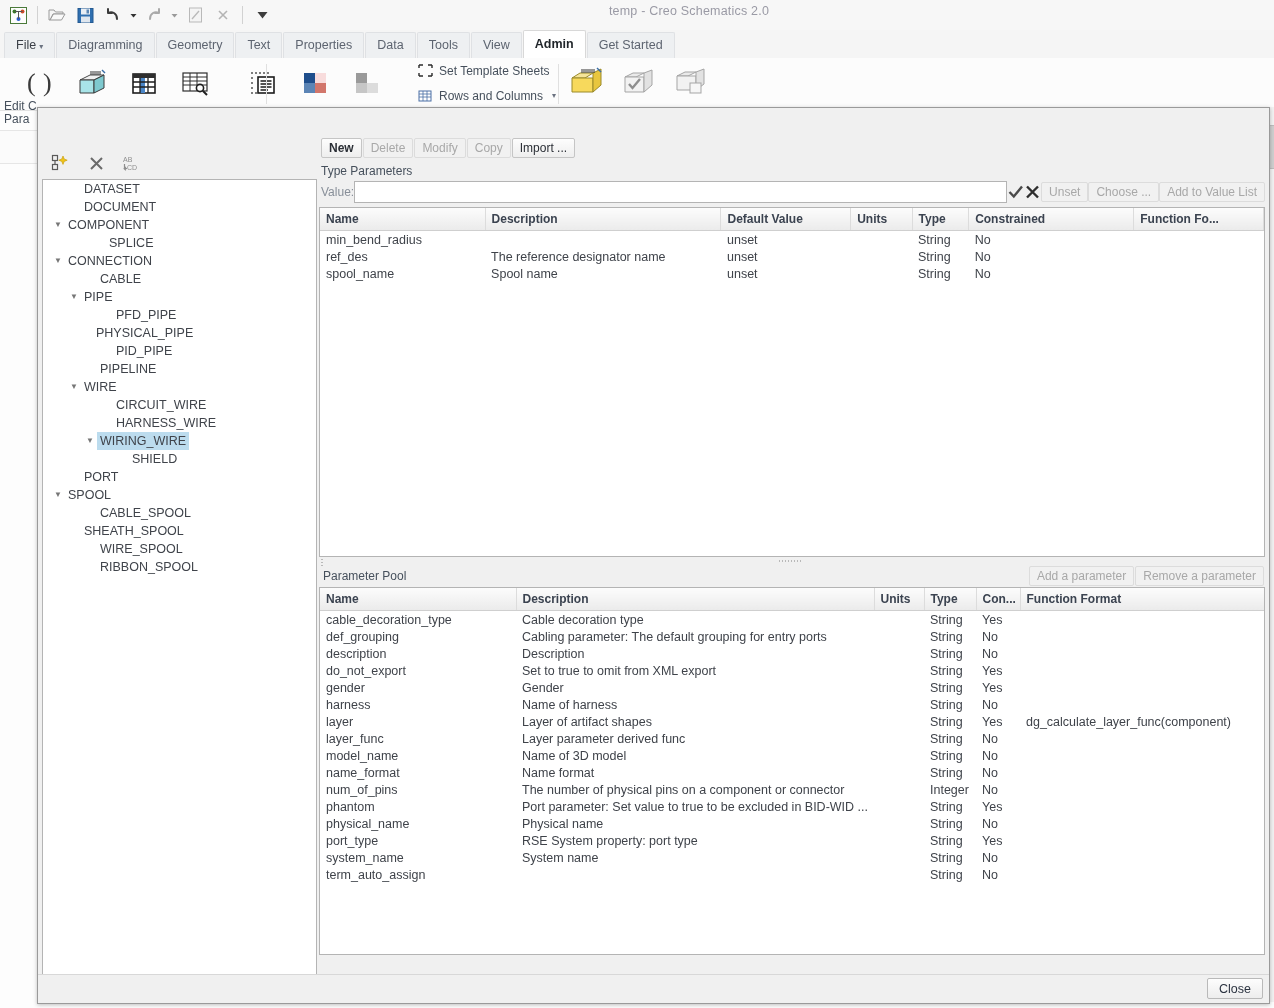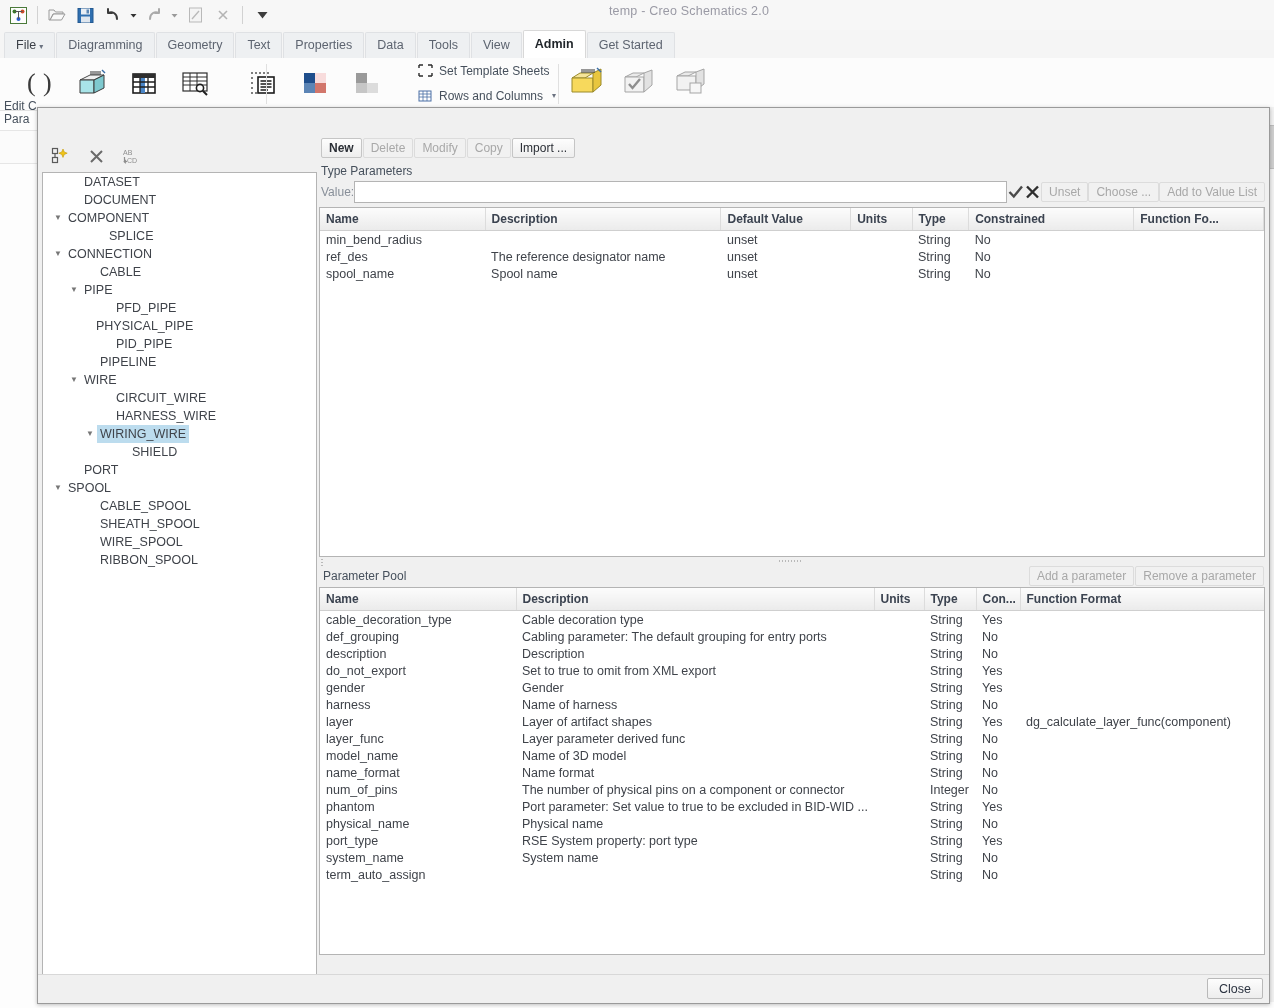"DATASET" .tree-pane { top: 11px -> 18px }
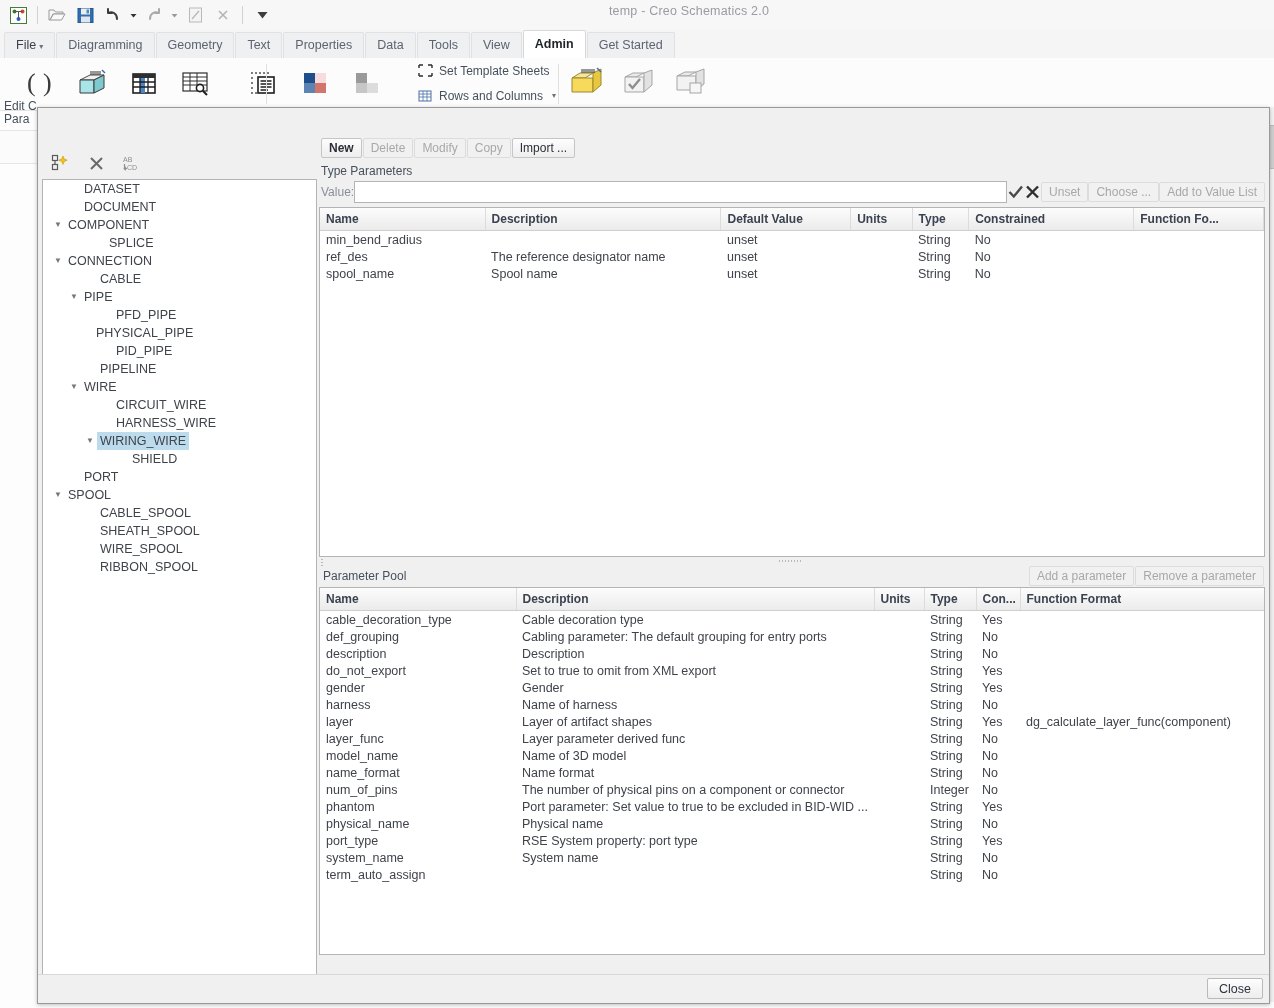"SHEATH_SPOOL" div.tnode { padding-left: 40px -> 24px }
